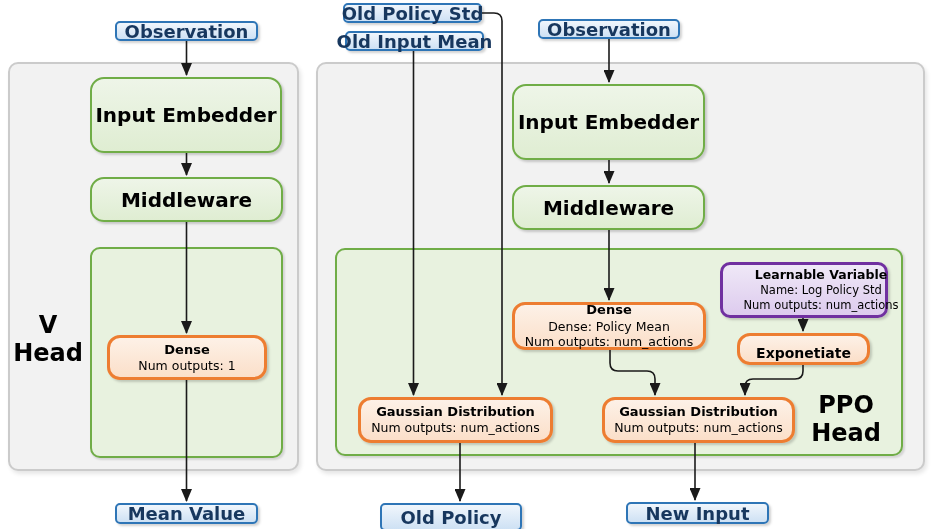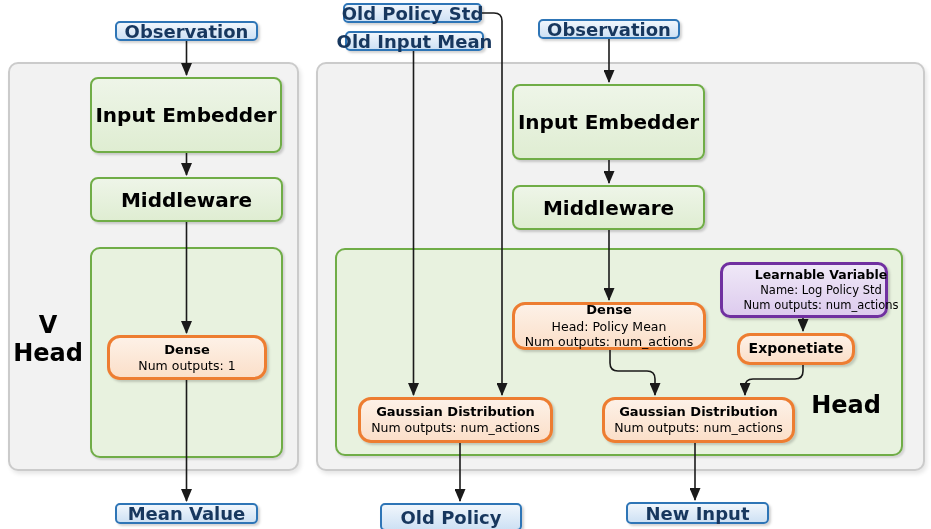"Input Embedder" .green { border-radius: 8px -> 14px }
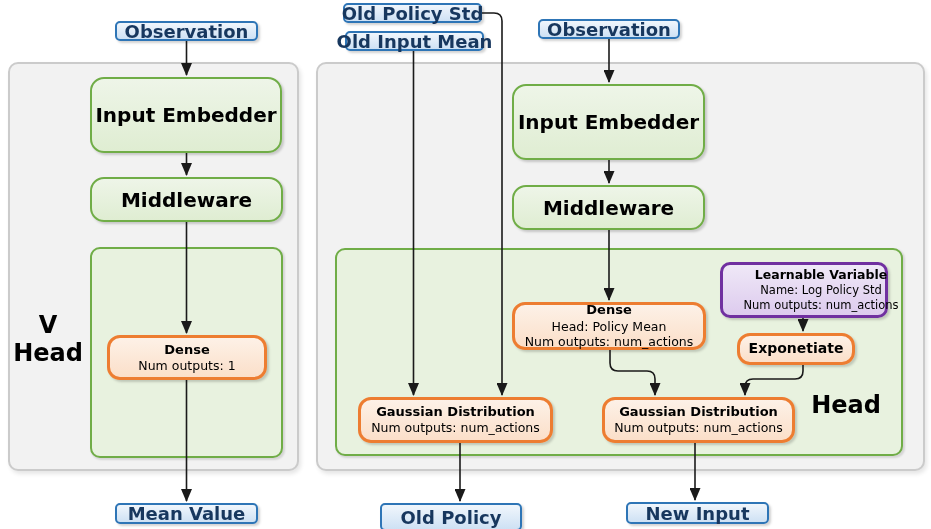"Head: Policy Mean" div.node-line { text: Head -> Dense }
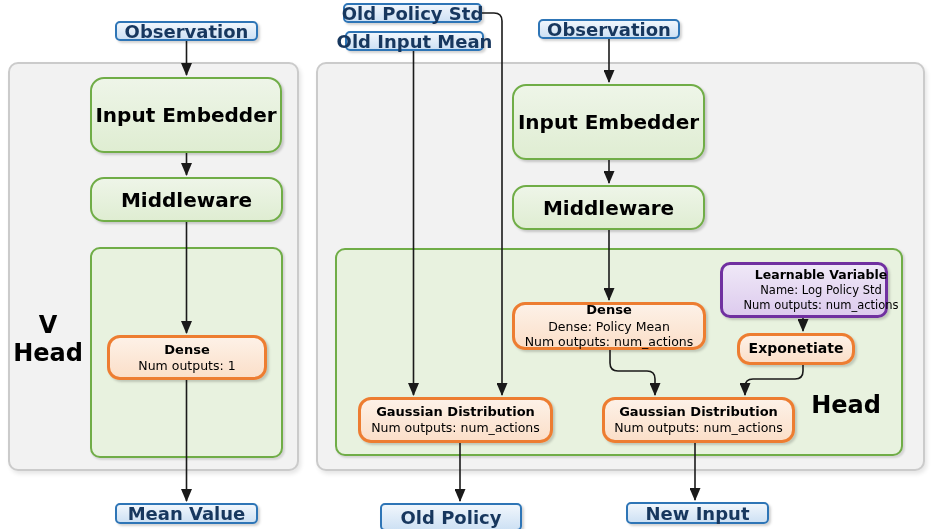"Exponetiate" div.node { justify-content: none -> flex-end; width: 118px -> 133px }
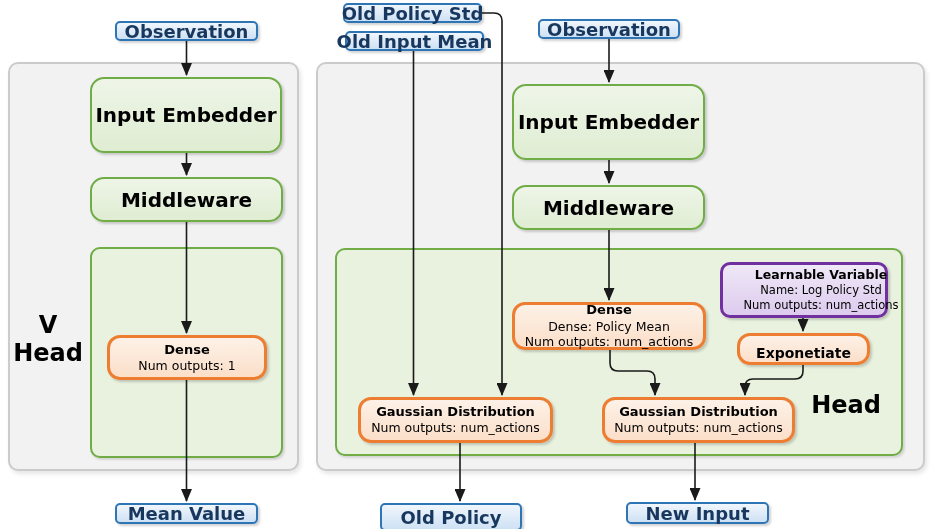"PPO" div { html: none -> <div>PPO</div> }
